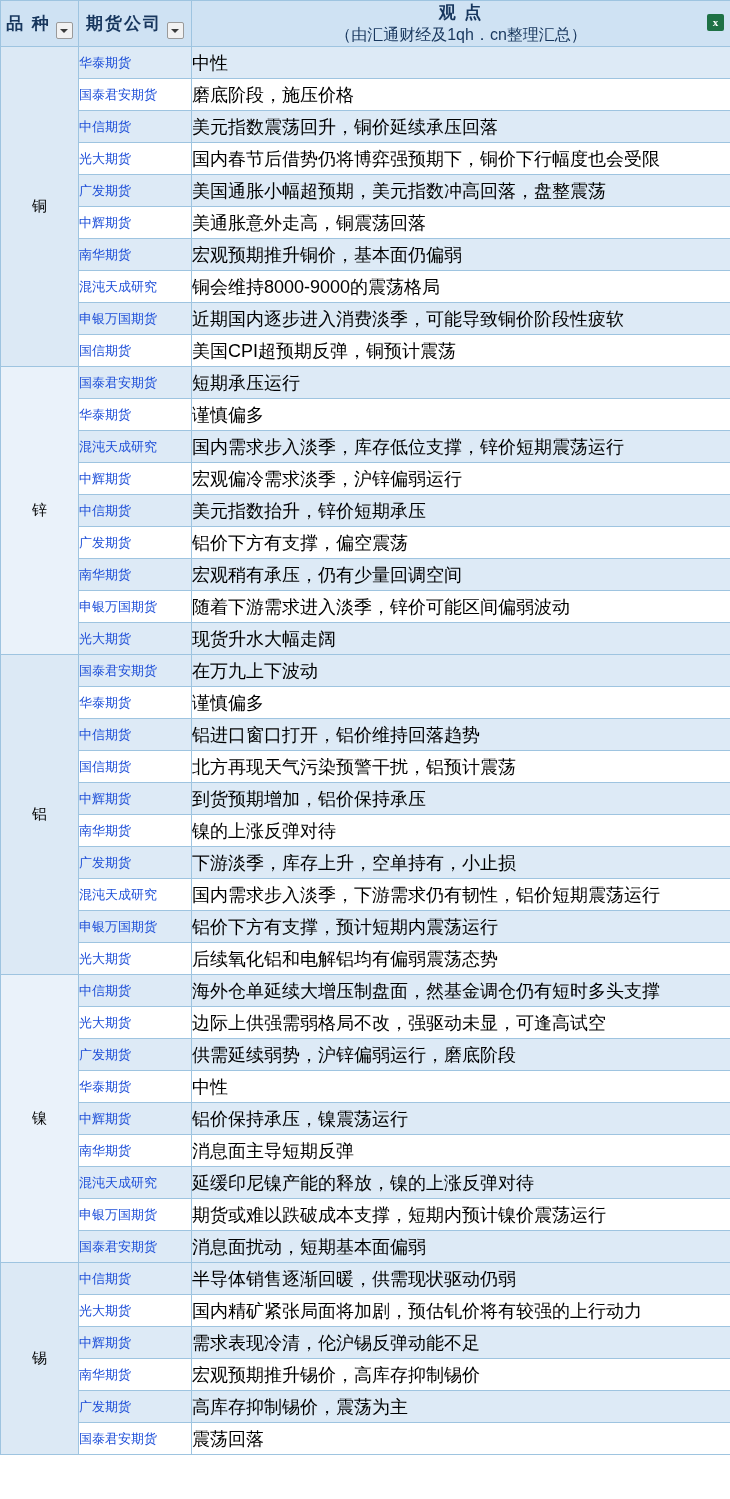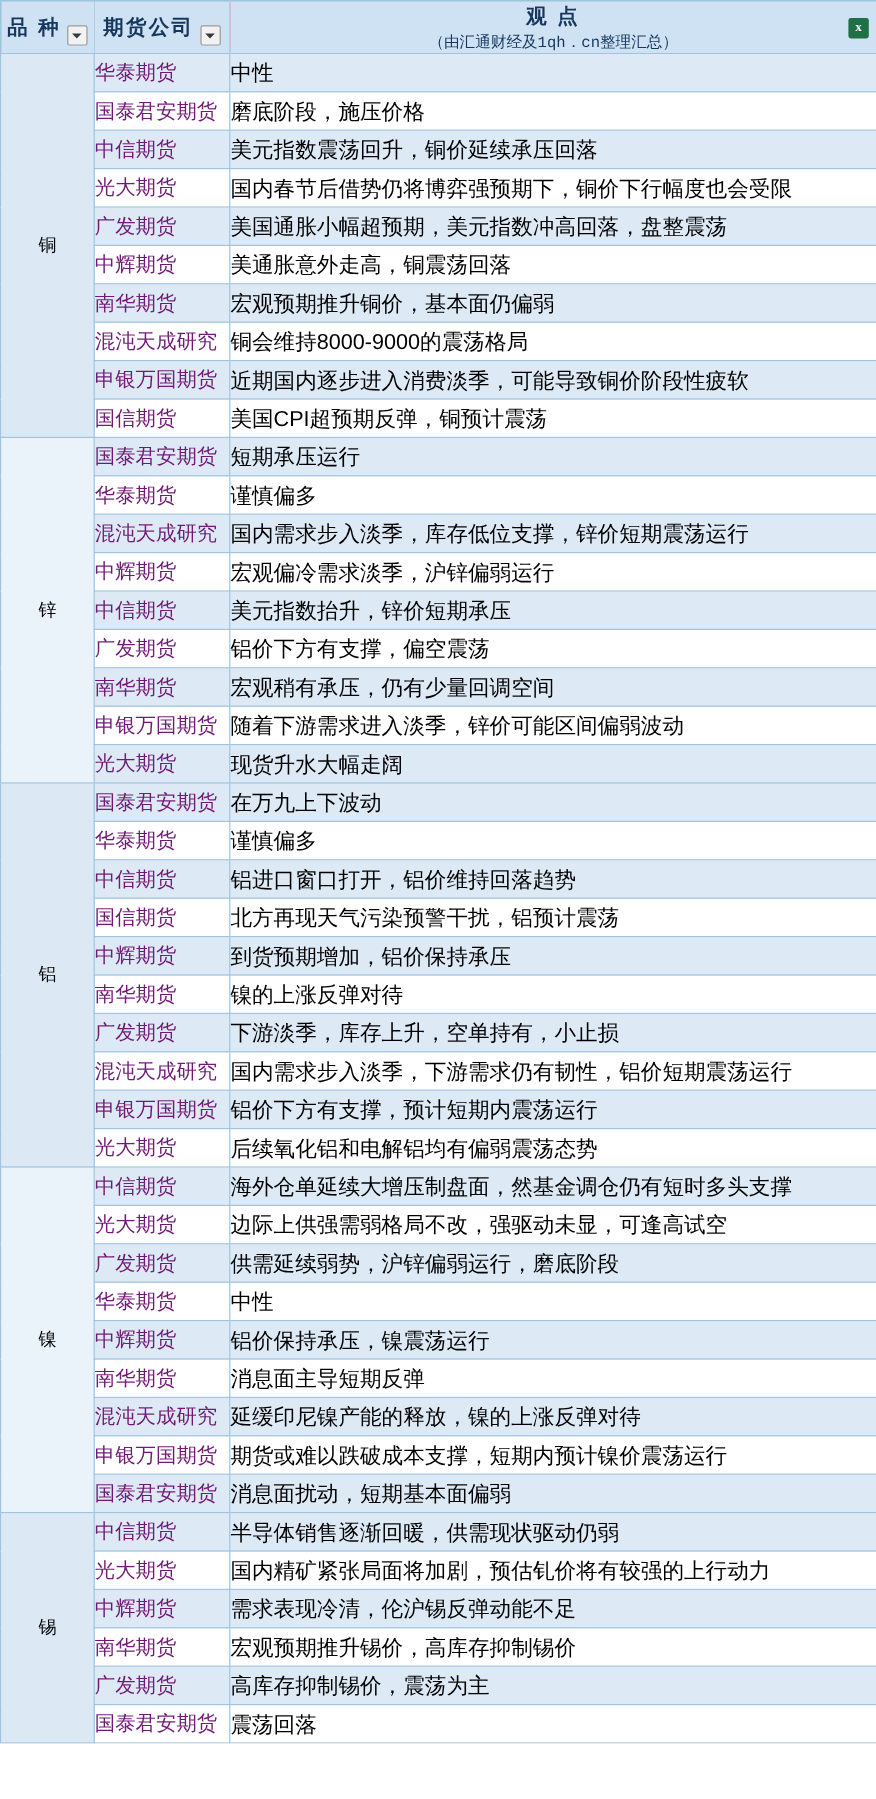"（由汇通财经及1qh．cn整理汇总）" .hdr-sub { font-family: Liberation Mono, monospace -> none; font-size: 13px -> 16px }
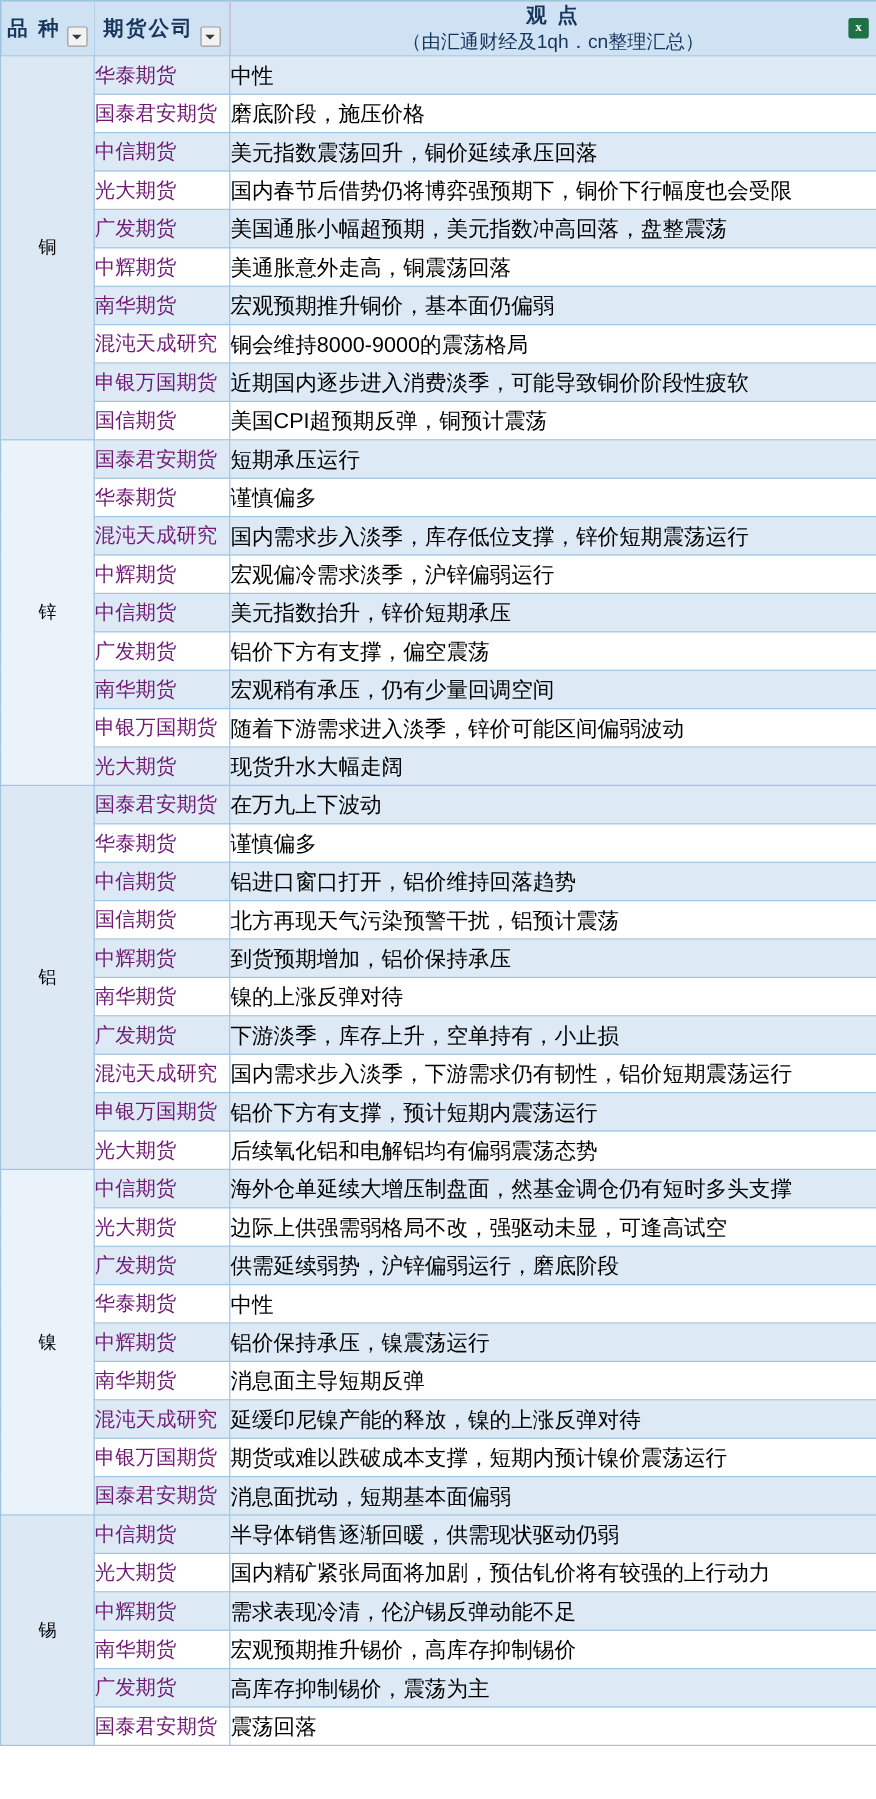"华泰期货" .firm-cell { color: #701a75 -> #1d4ed8; font-size: 17px -> 13px }
